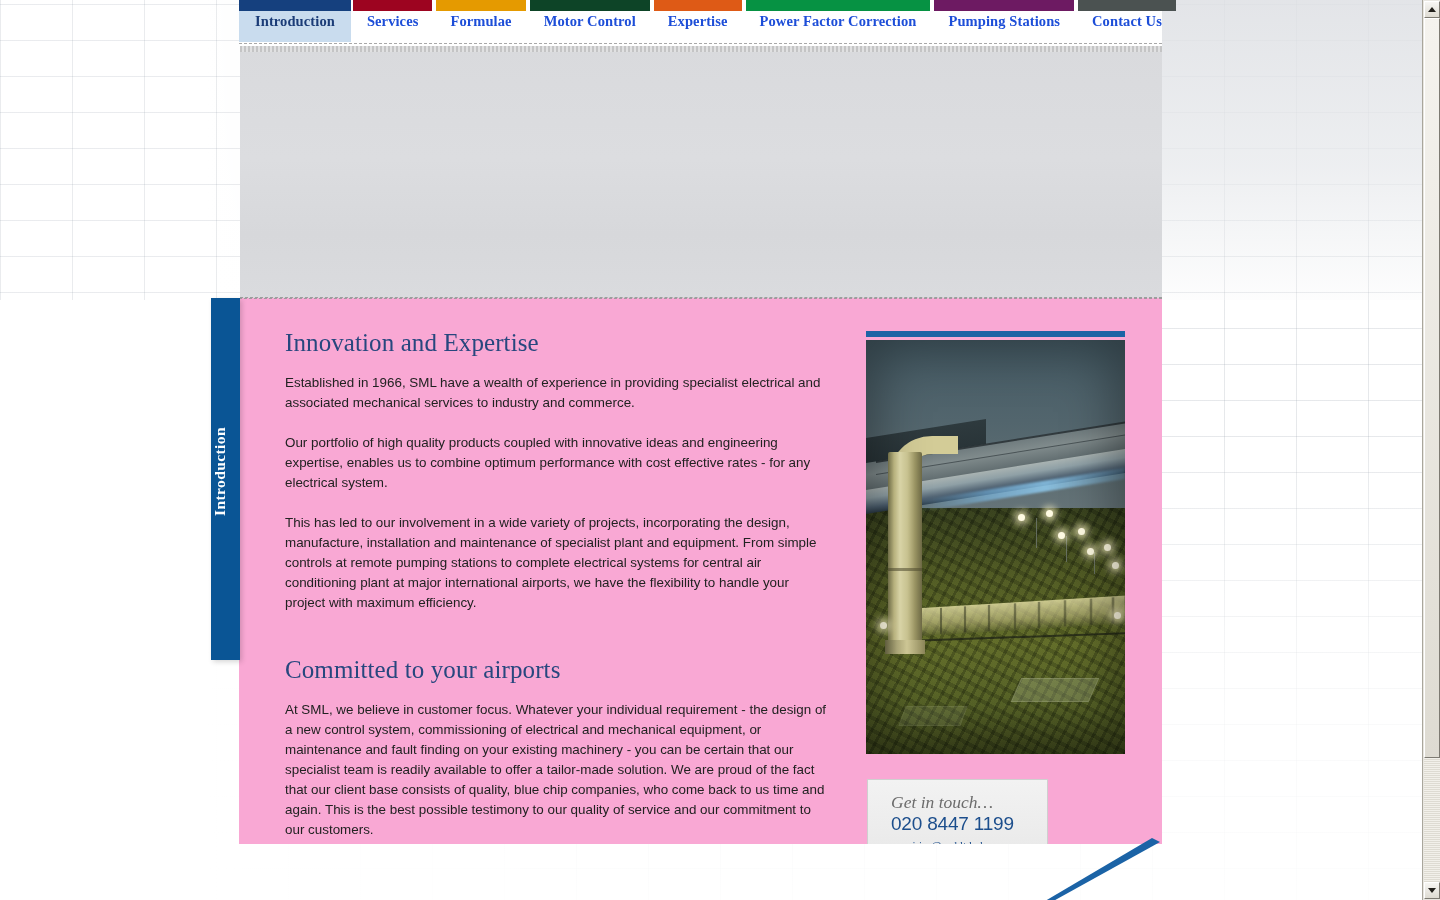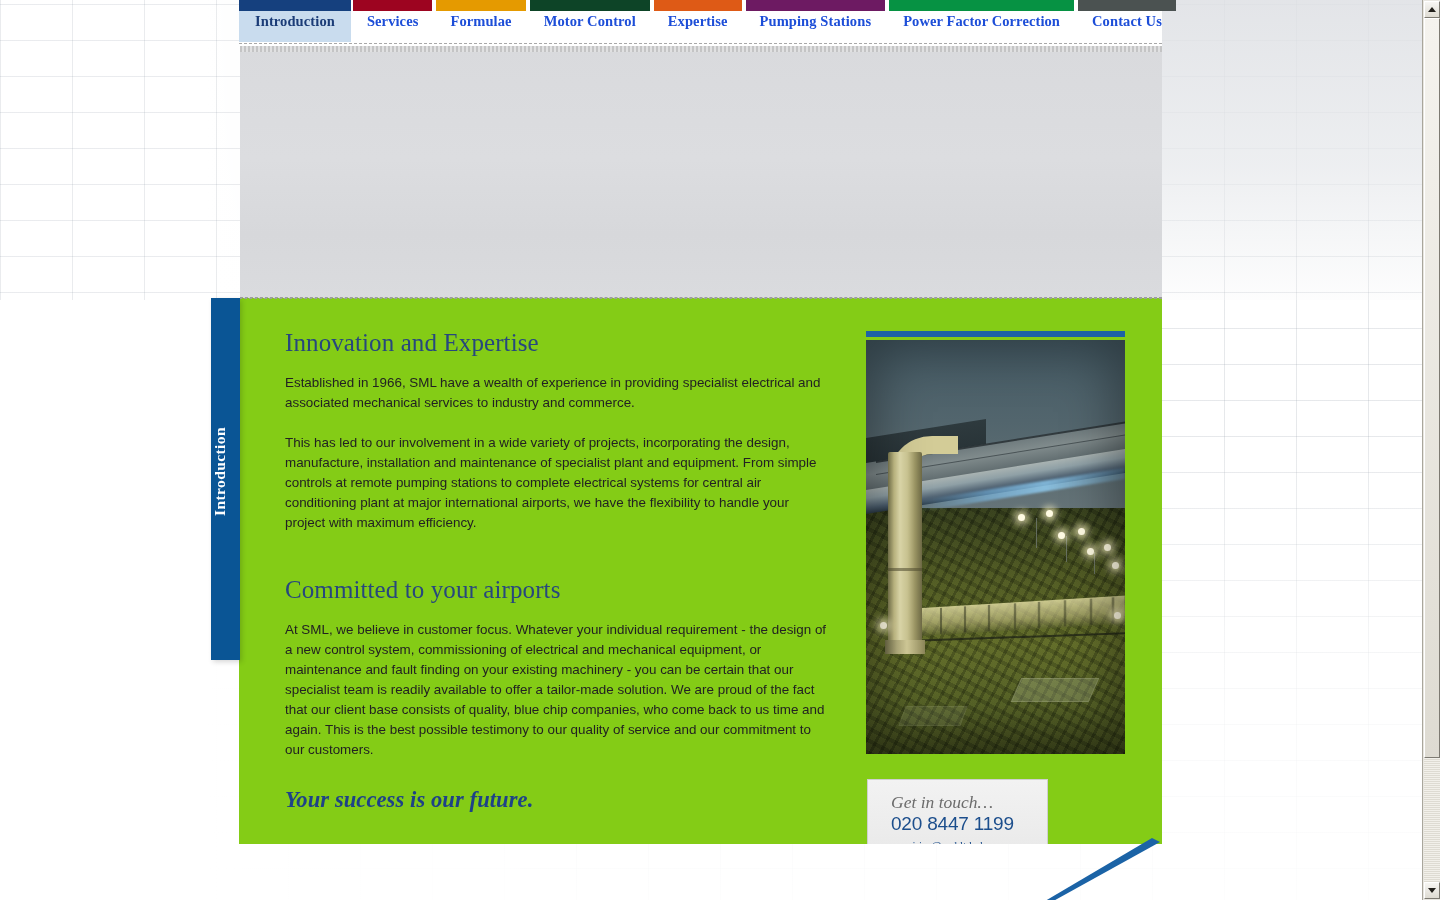"Pumping Stations" div.nav-tab { order: before "Power Factor Correction" -> after "Power Factor Correction" }
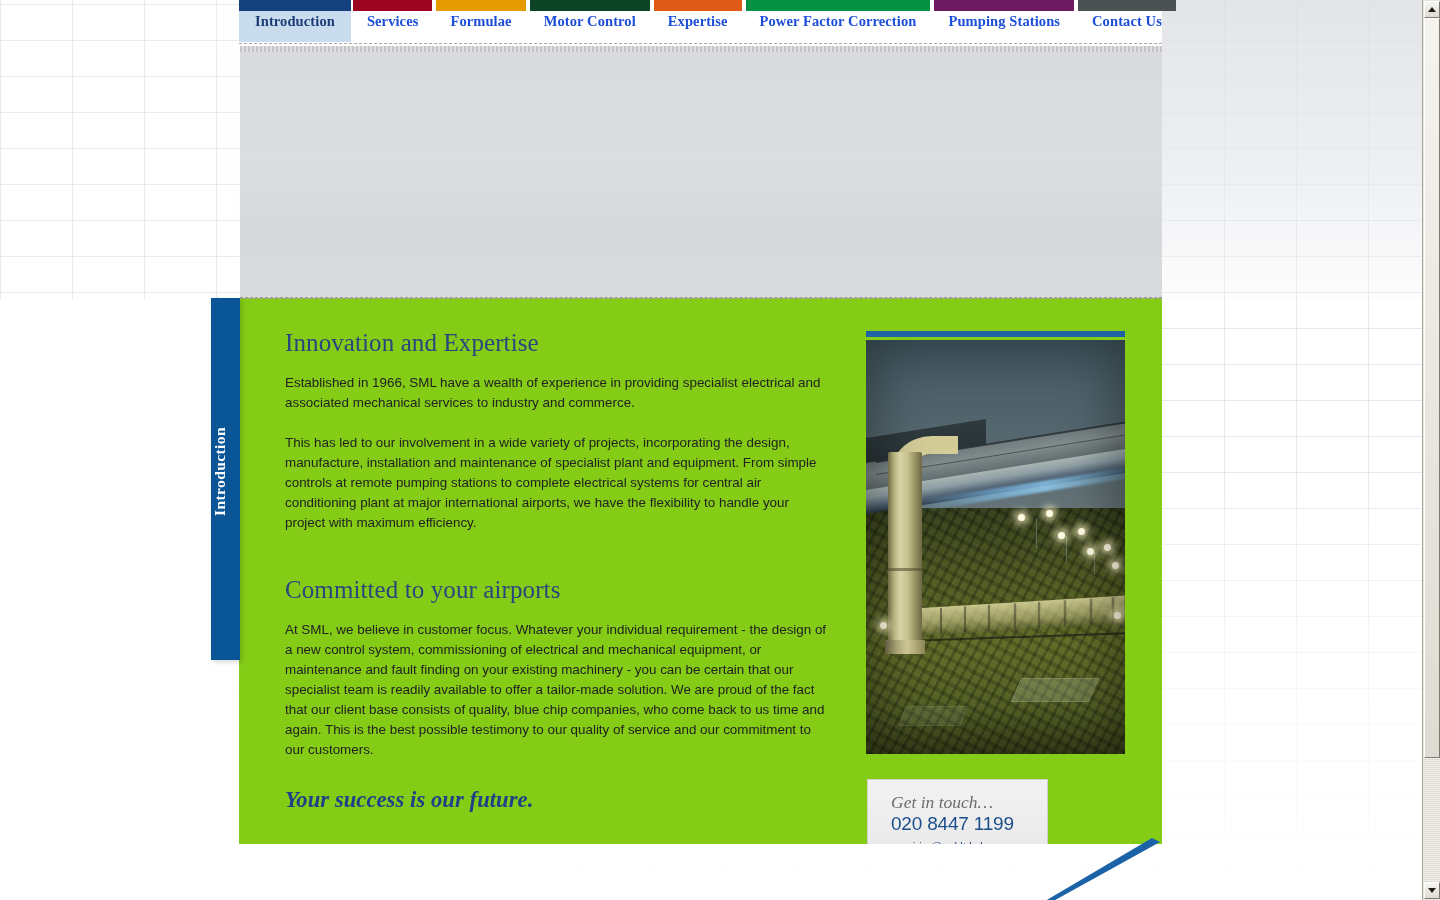"Innovation and Expertise" #content-panel { background: #84cc16 -> #f9a8d4 }
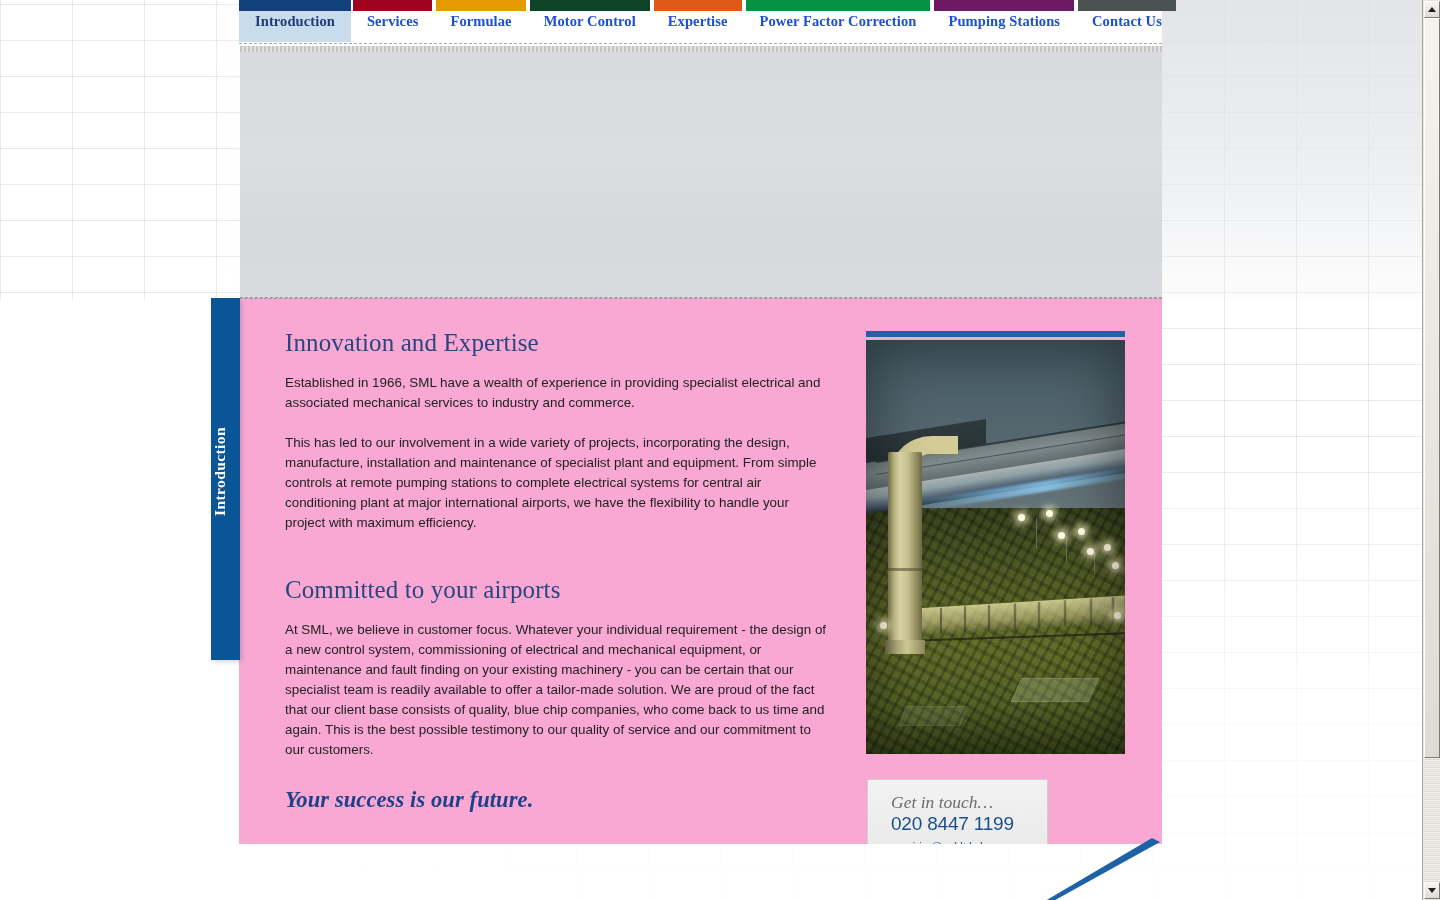"Our portfolio of high quality" p.body-copy { html: none -> <p>Our portfolio of high quality products coupled with innovative ideas and engineering expertise, enables us to combine optimum performance with cost effective rates - for any electrical system.</p> }
